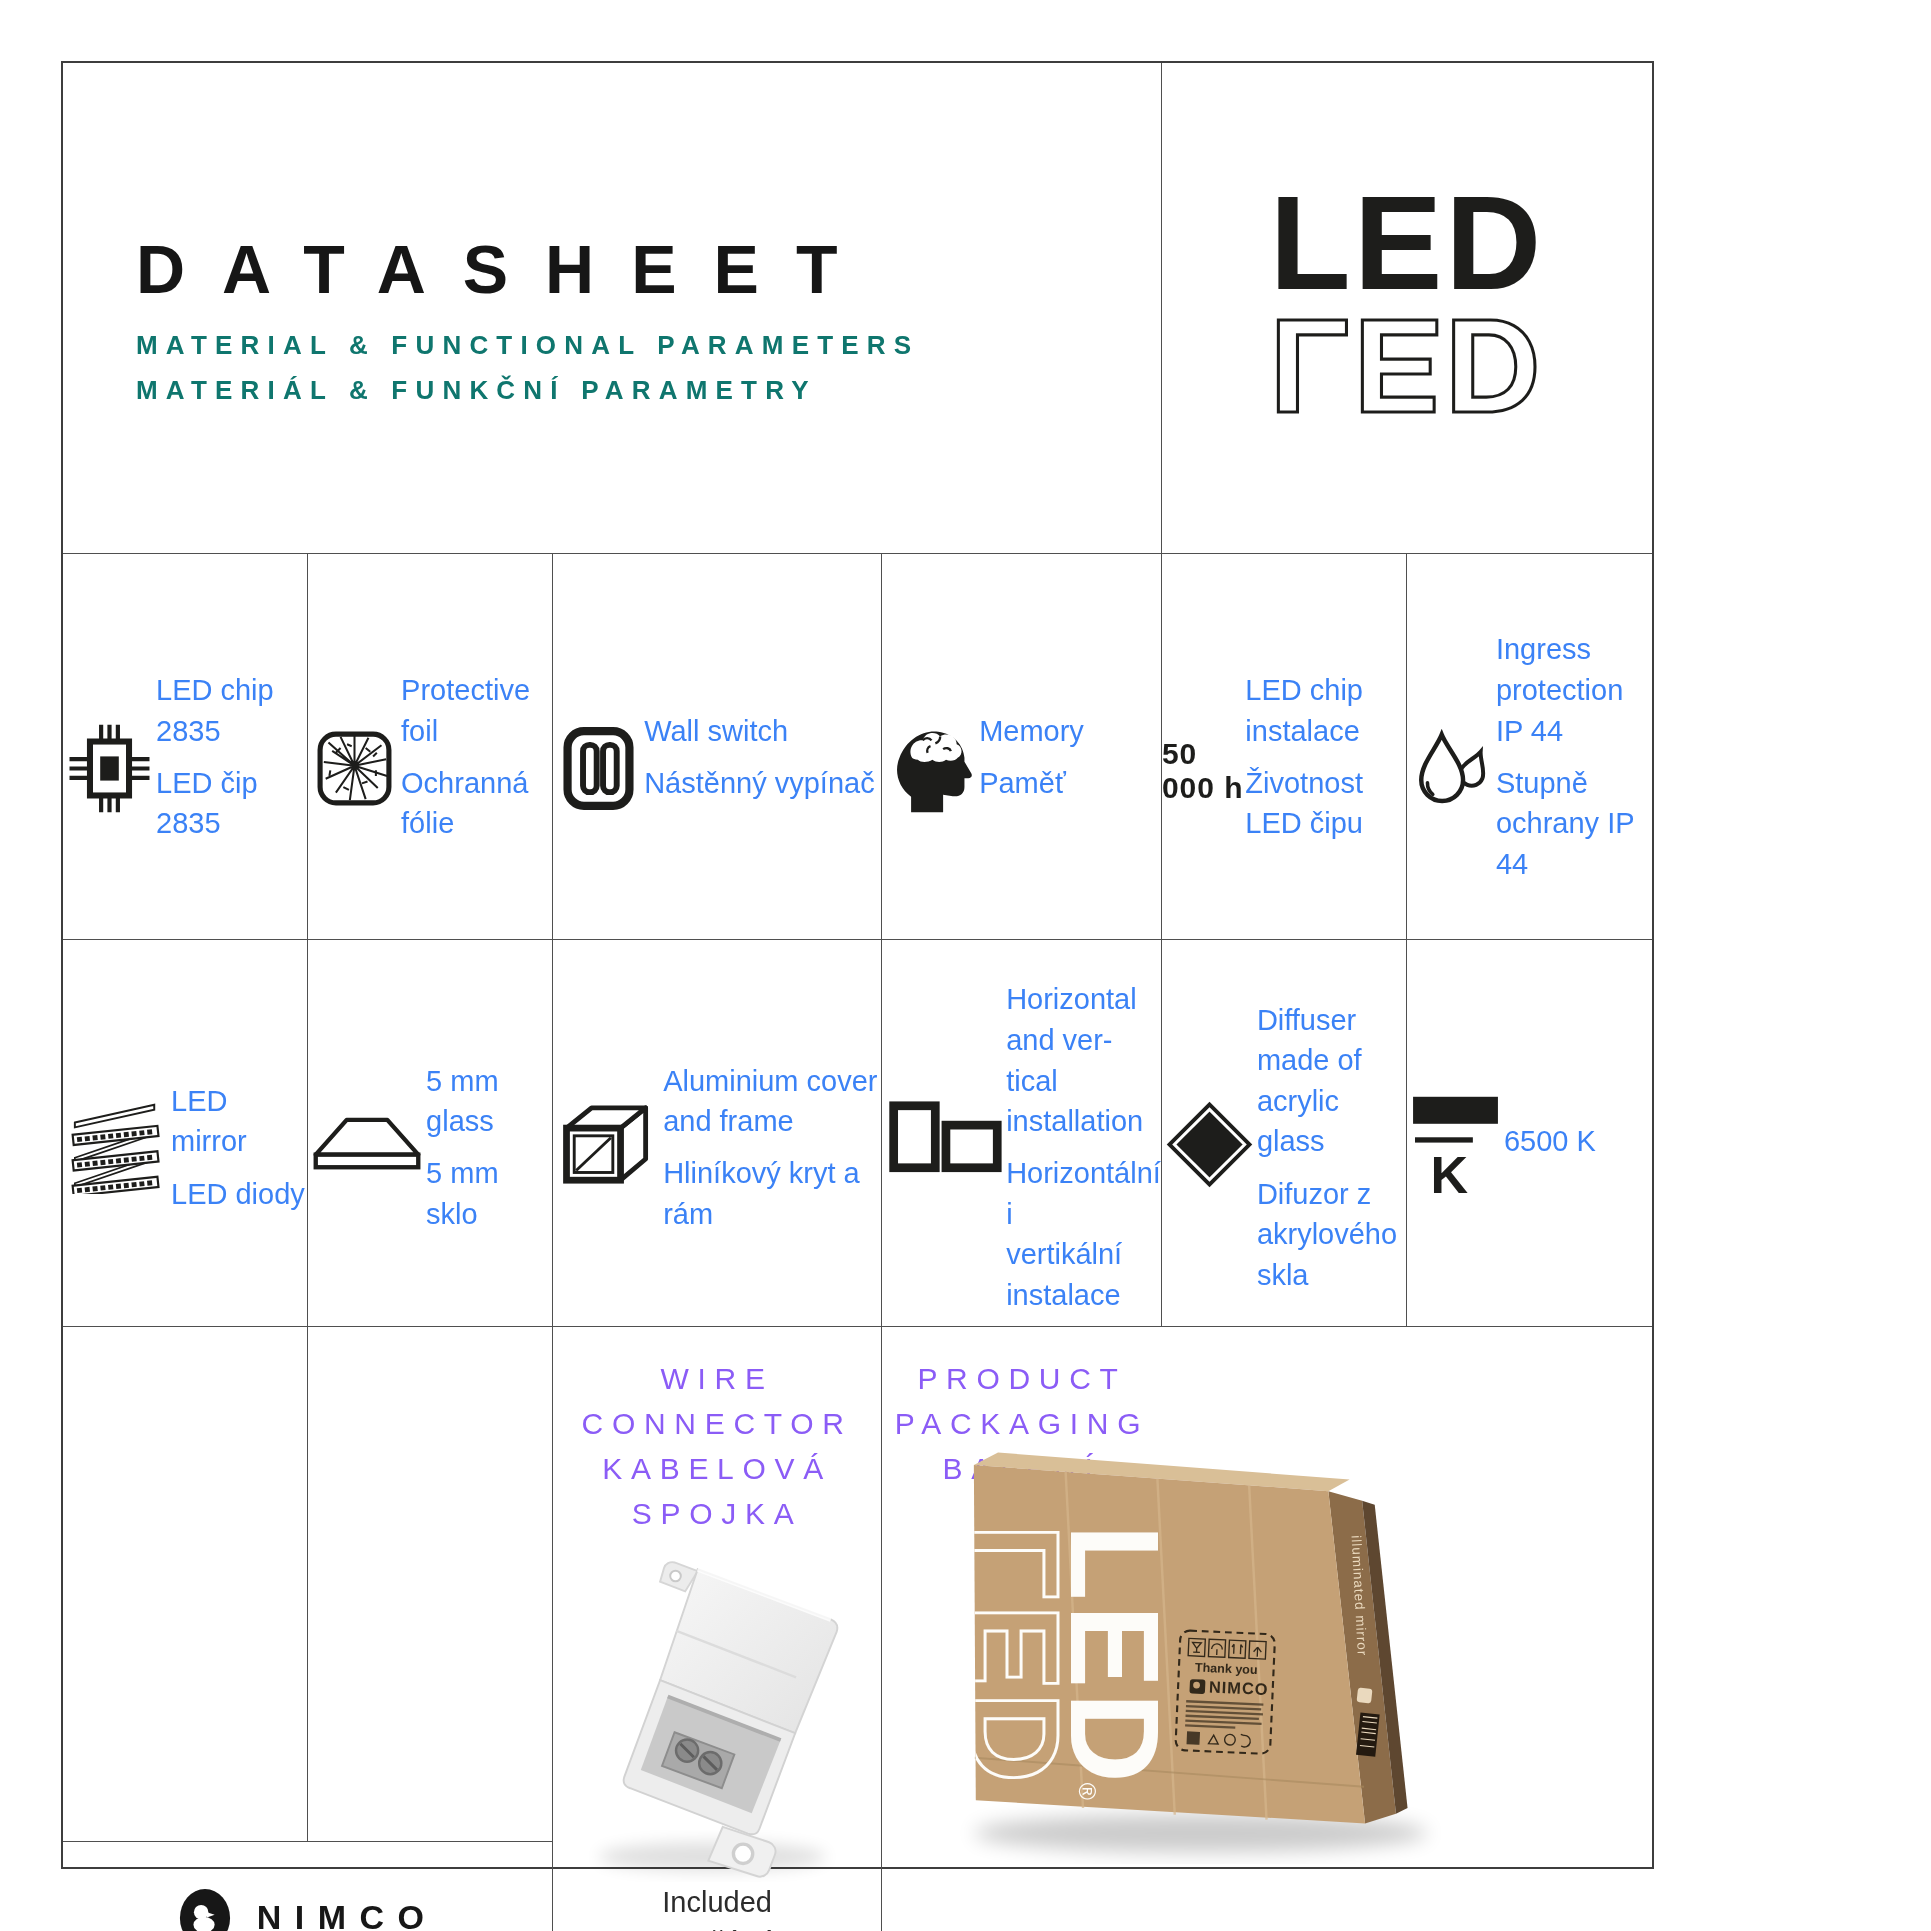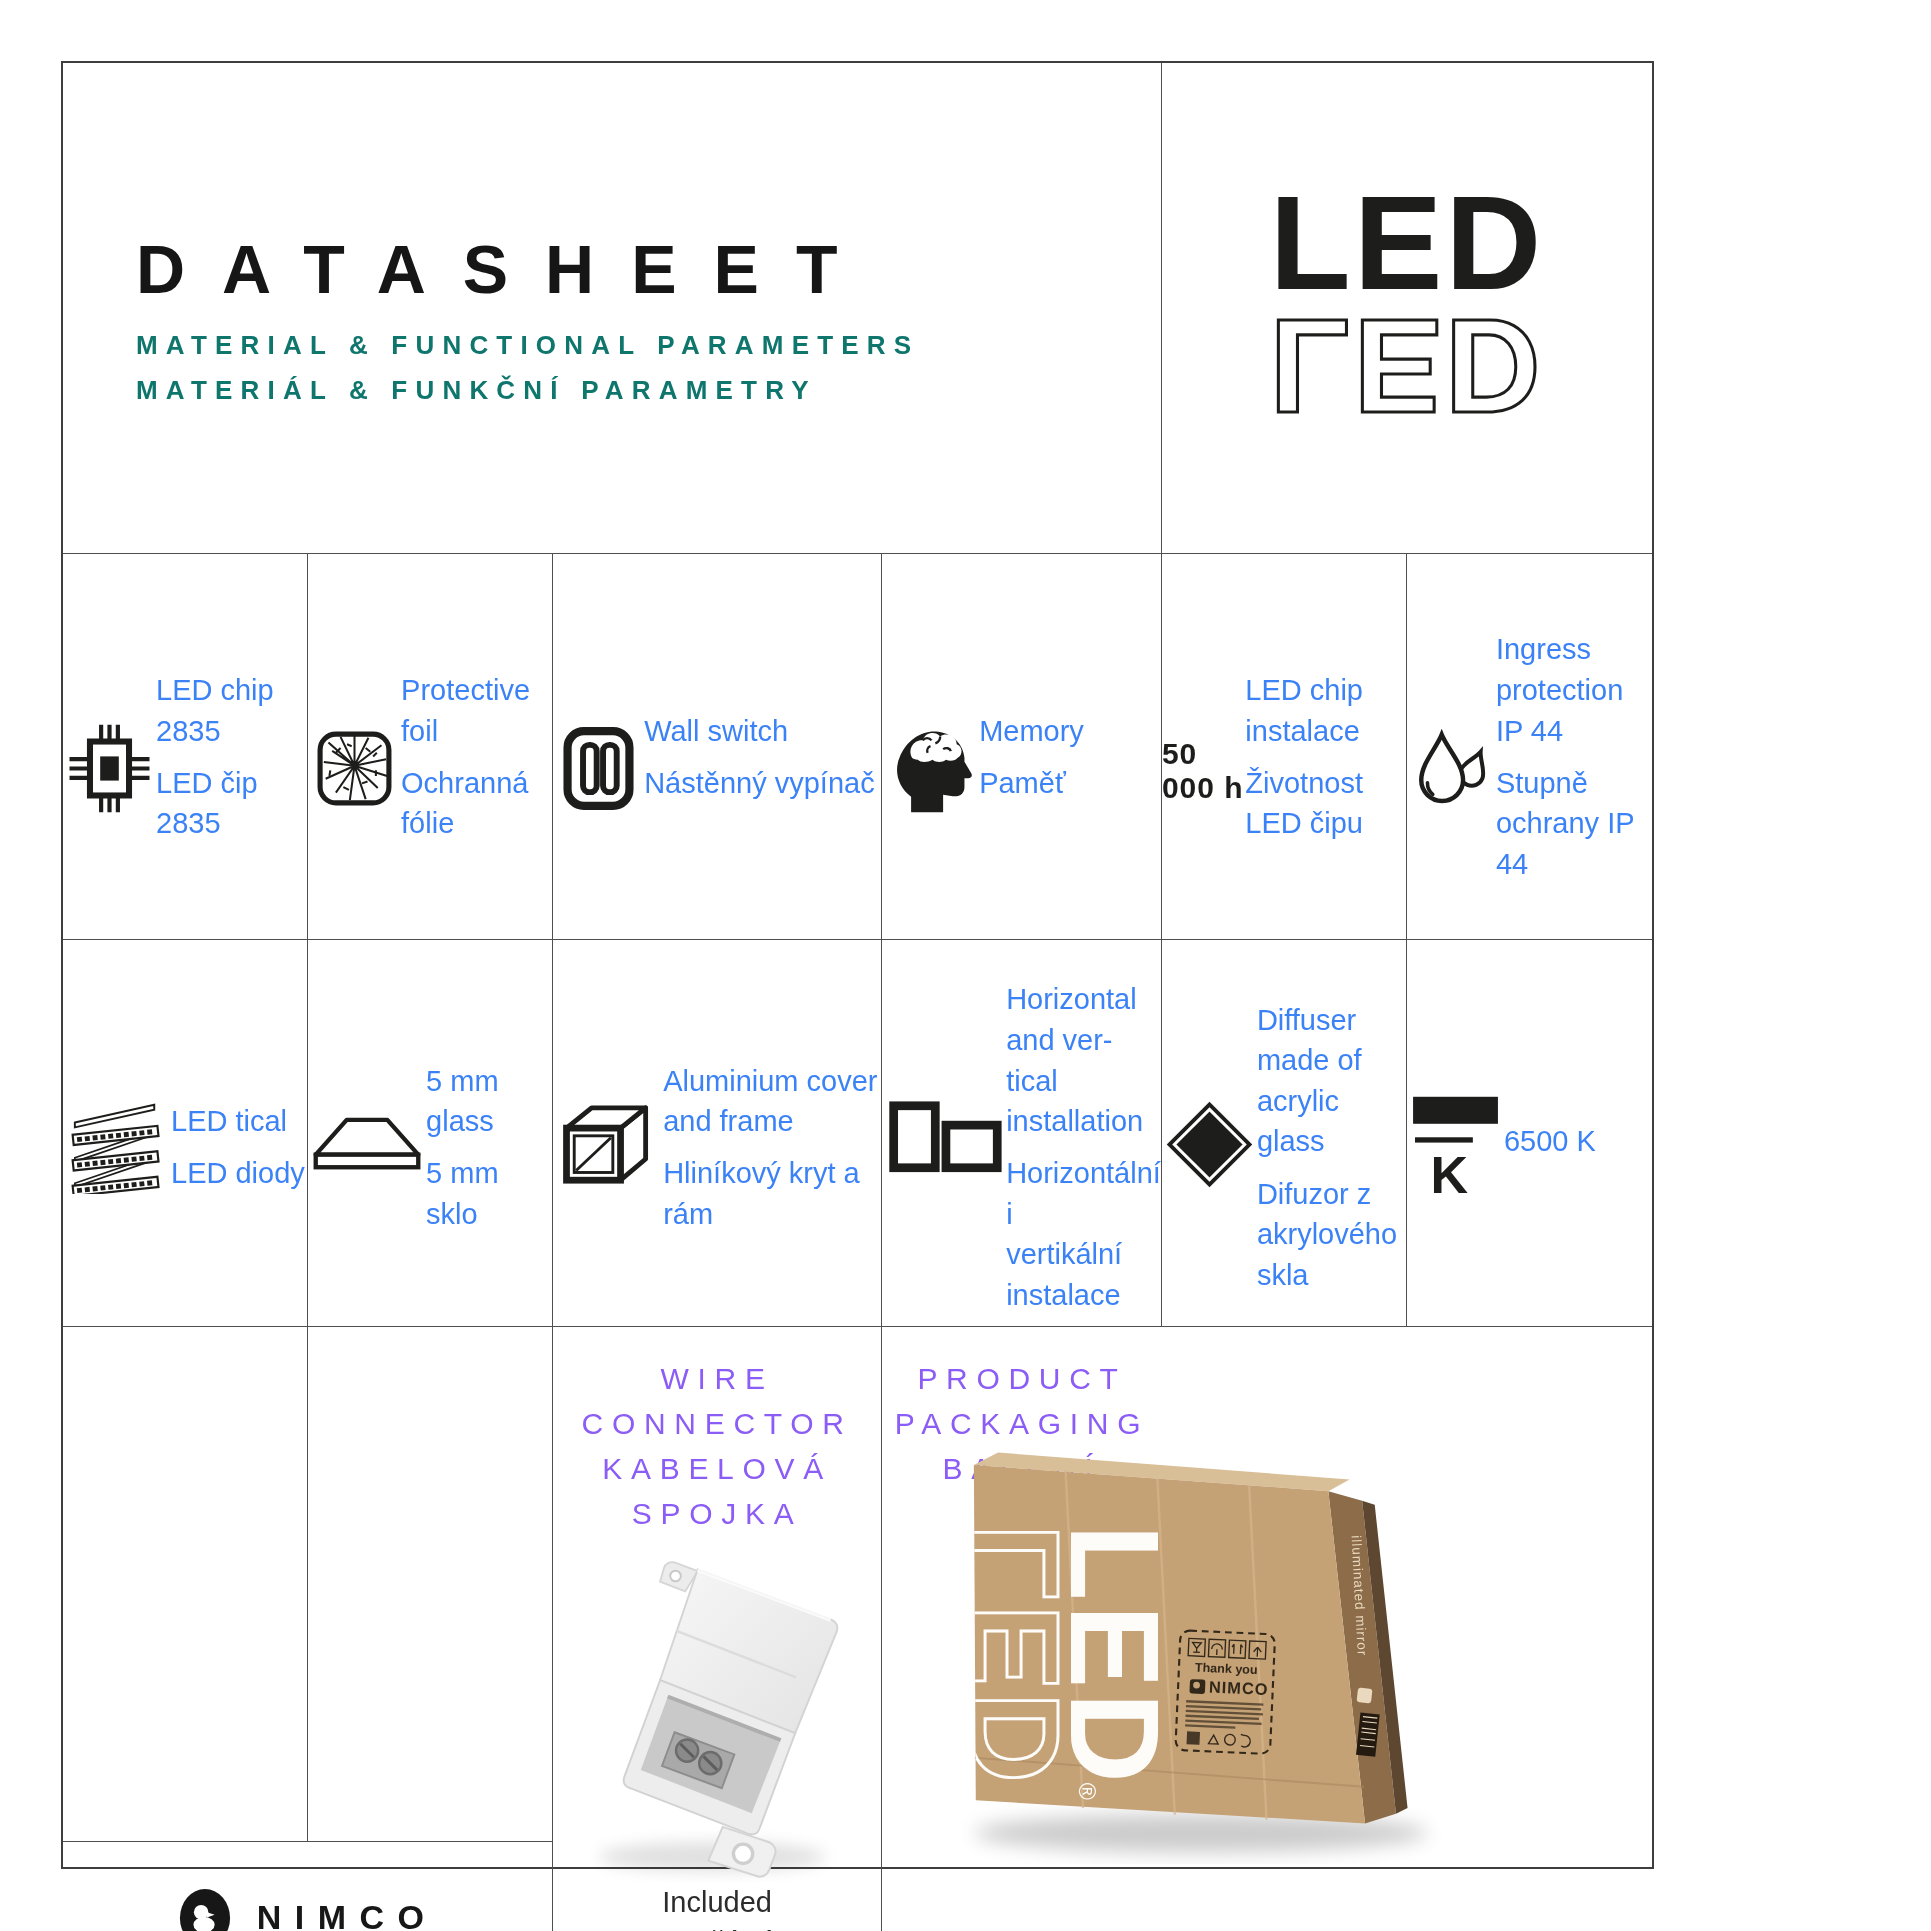"LED tical" div.label-en { text: tical -> mirror }
